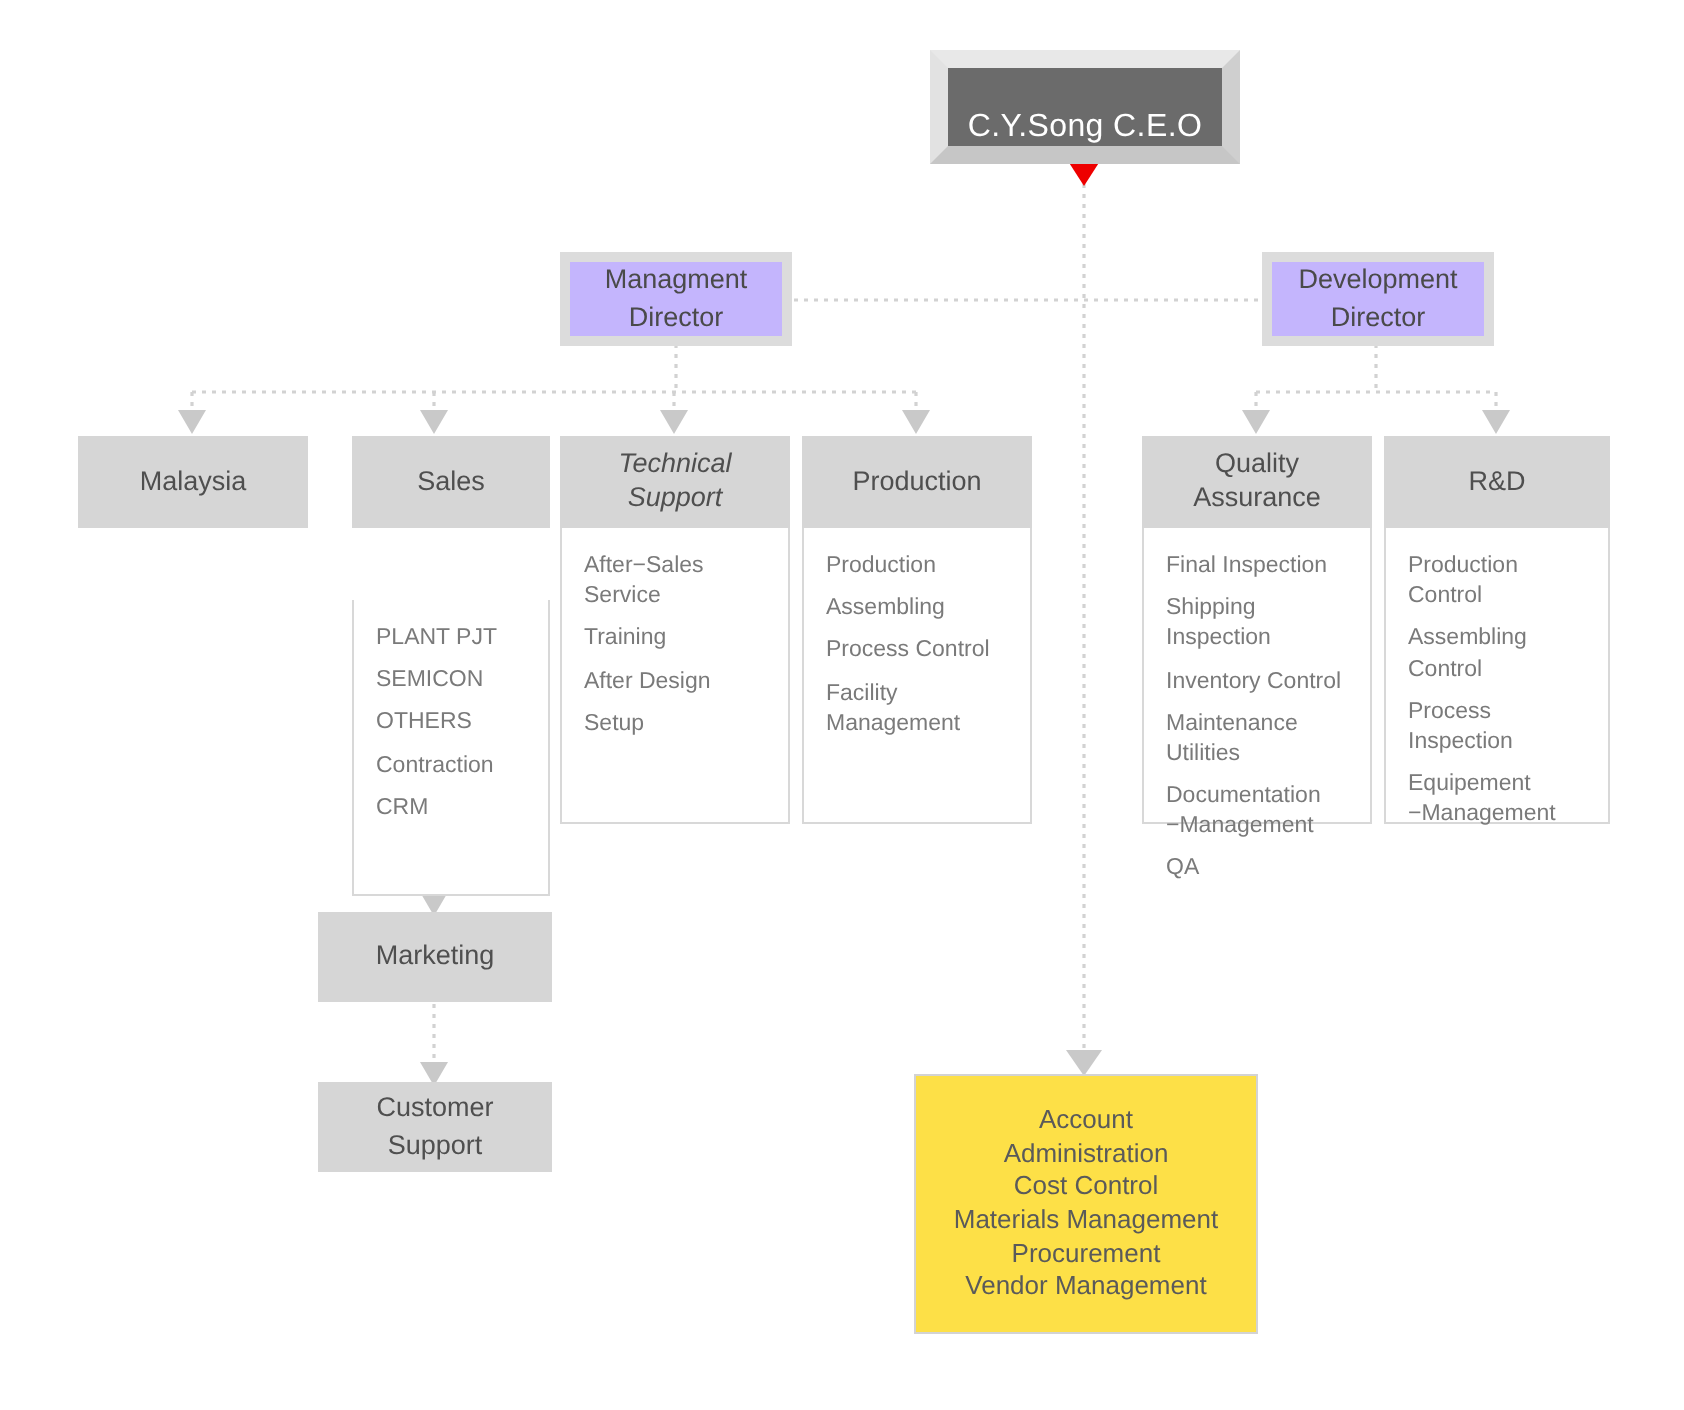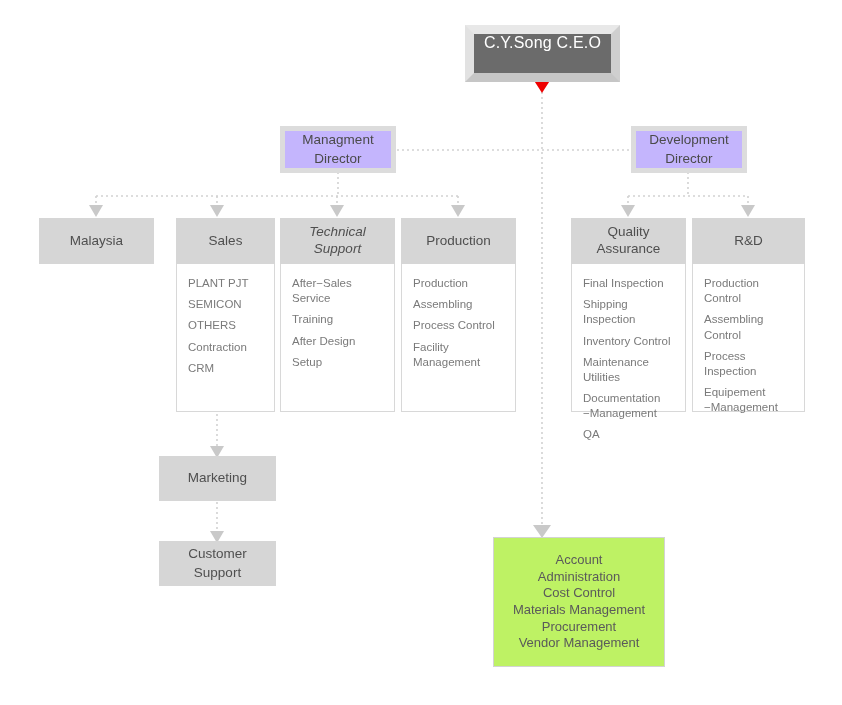"C.Y.Song C.E.O" .ceo-inner { align-items: flex-start -> flex-end }
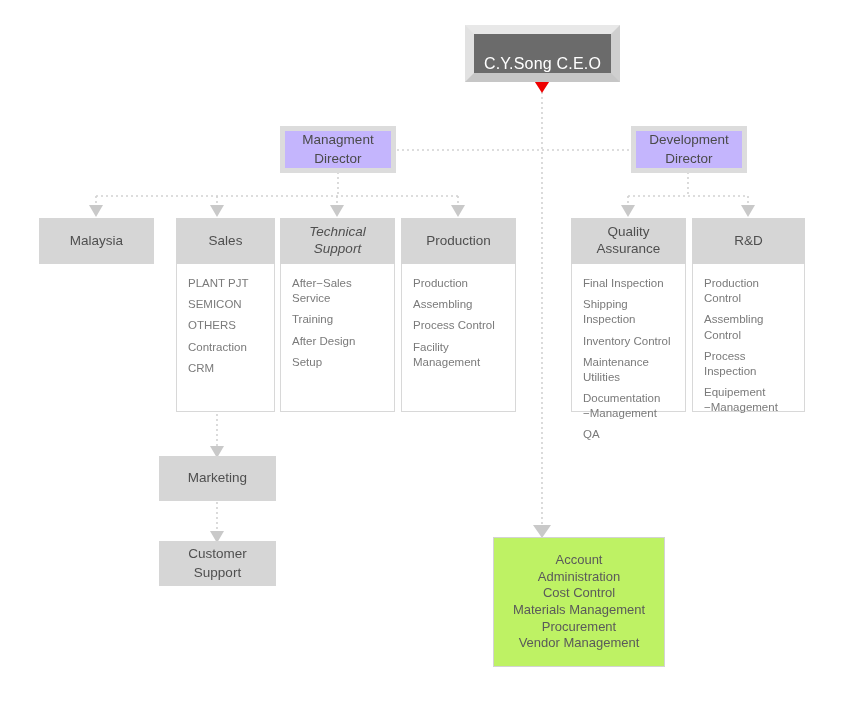"PLANT PJT" div.dept-body { margin-top: none -> 36px }
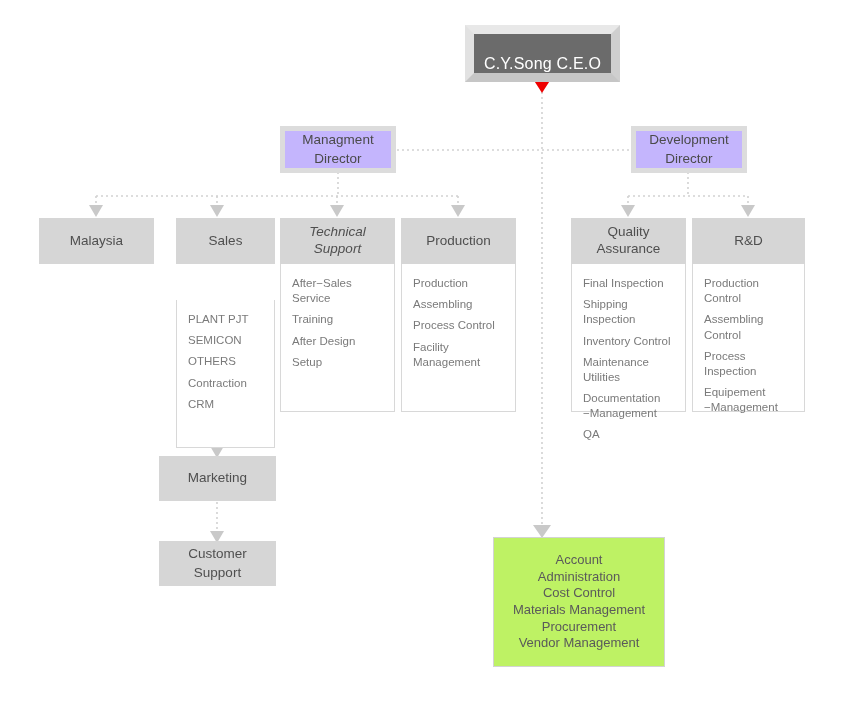"Account" .adminbox { background: #bef264 -> #fde047; margin-left: 36px -> none }
